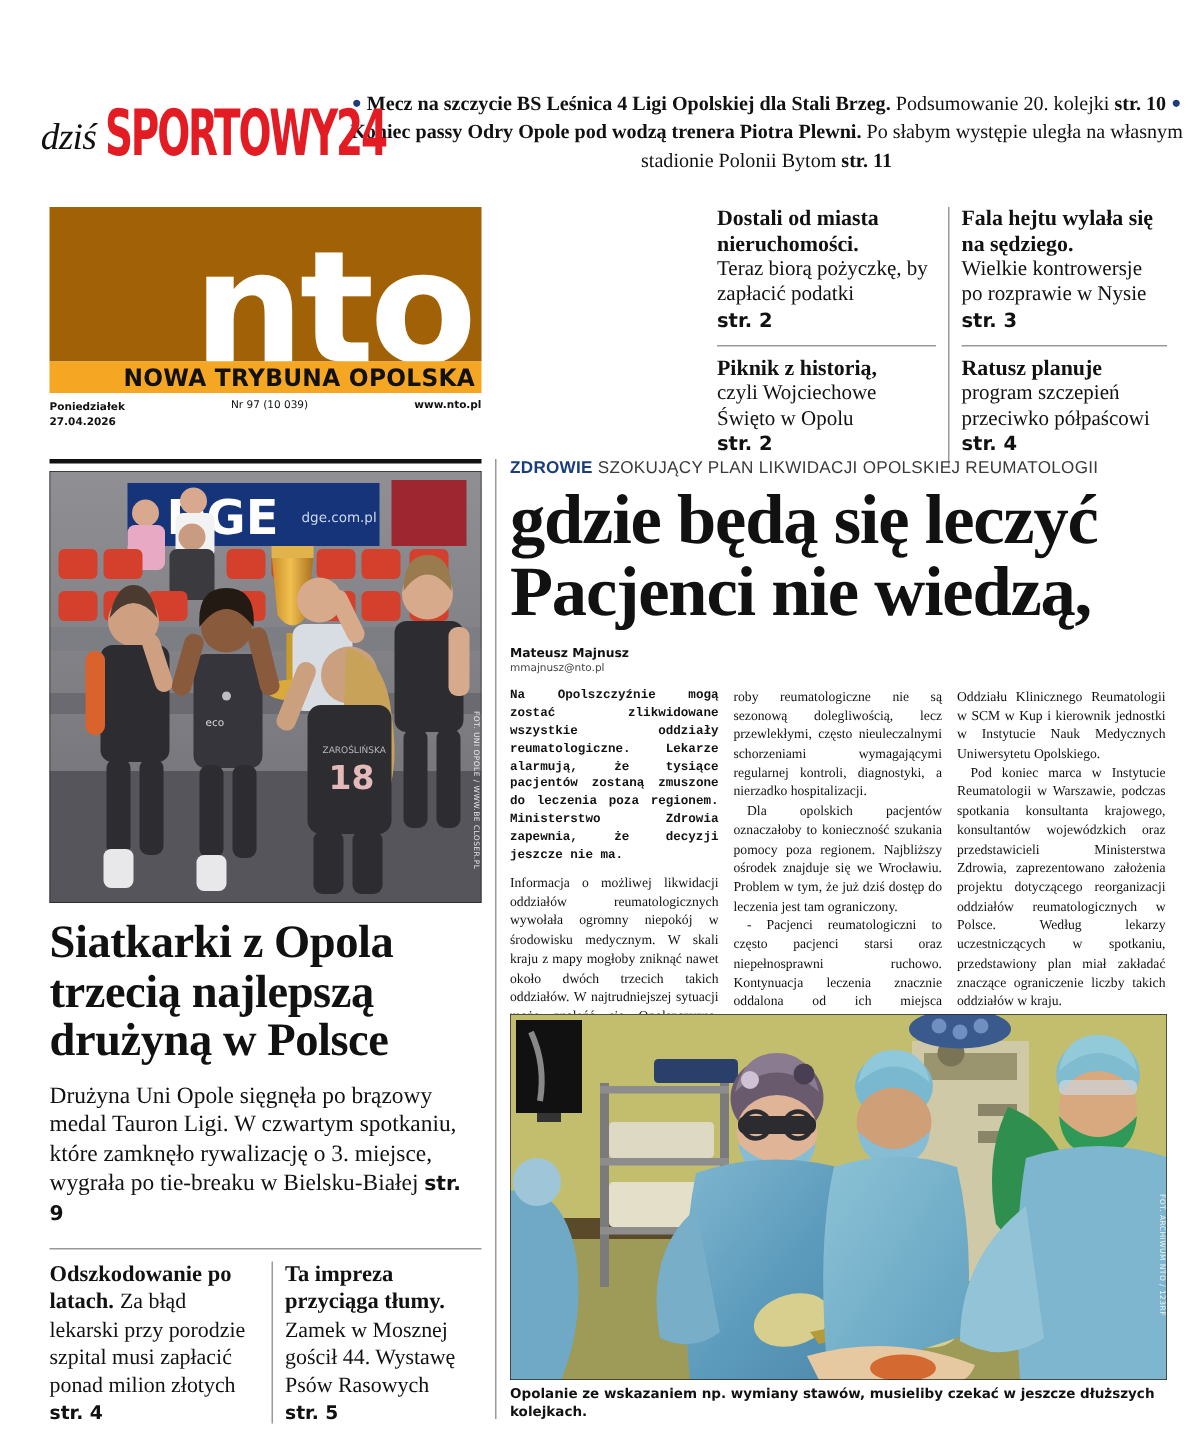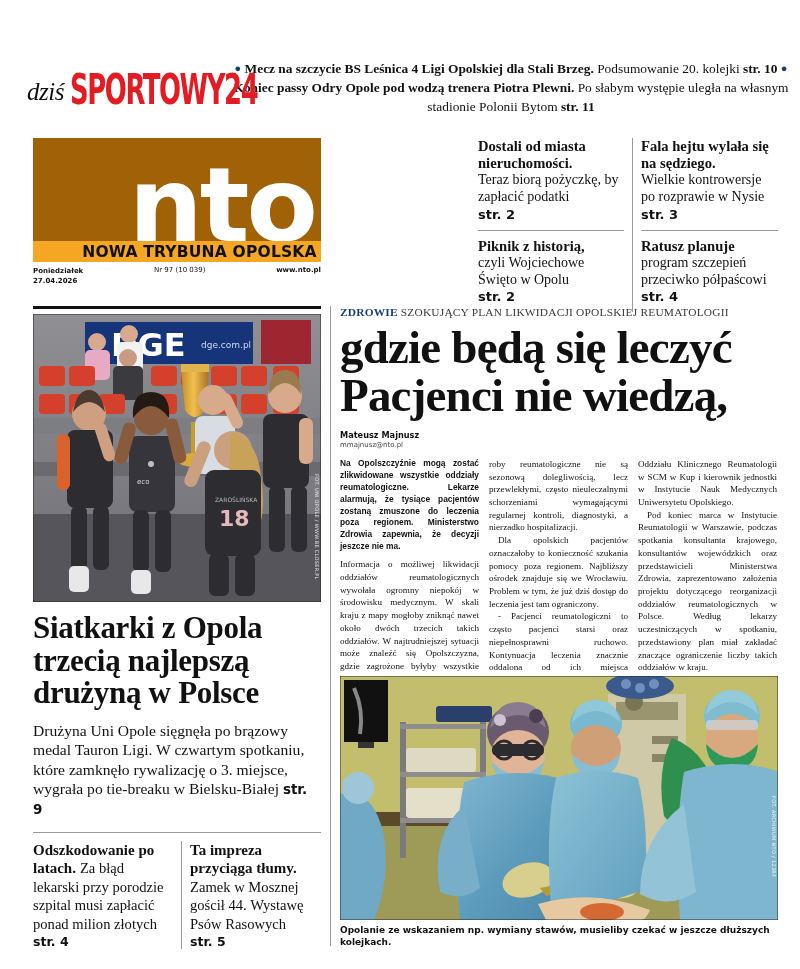"ZDROWIE SZOKUJĄCY PLAN LIKWIDACJI" .kicker { font-family: Liberation Serif, serif -> Liberation Sans, sans-serif }
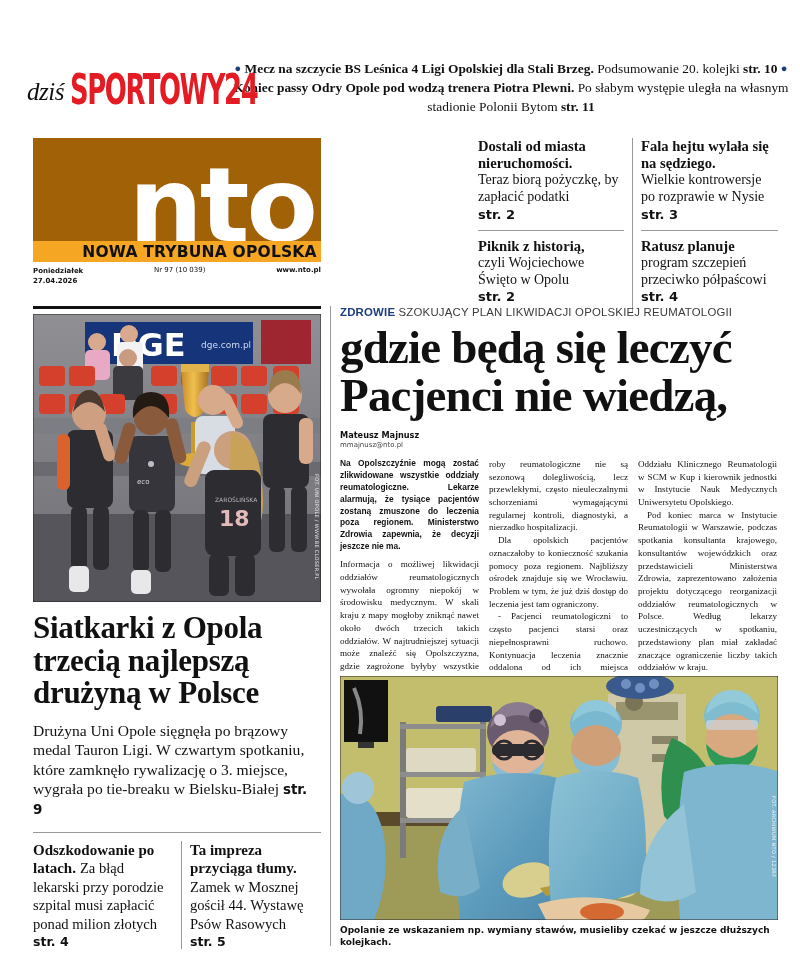"Na Opolszczyźnie mogą zostać" .lede-bold { font-family: Liberation Sans, sans-serif -> Liberation Mono, monospace }
